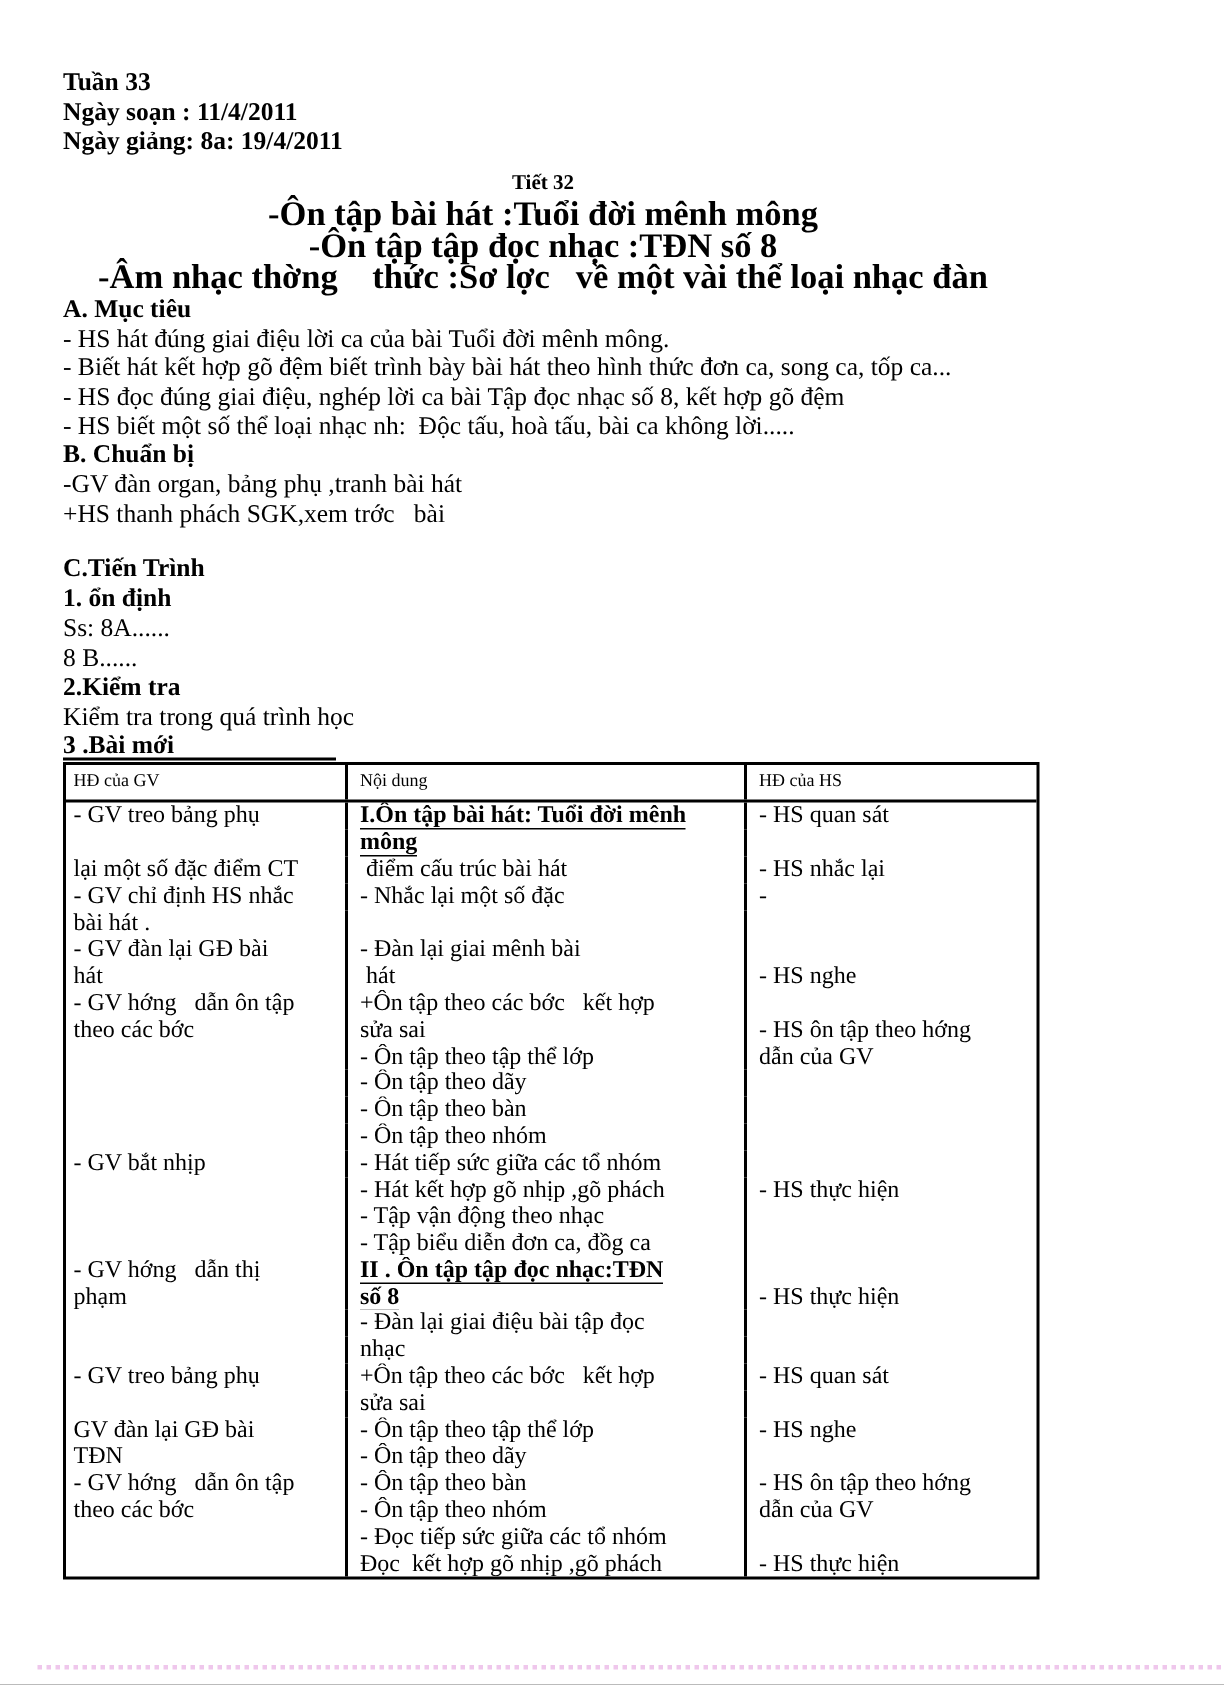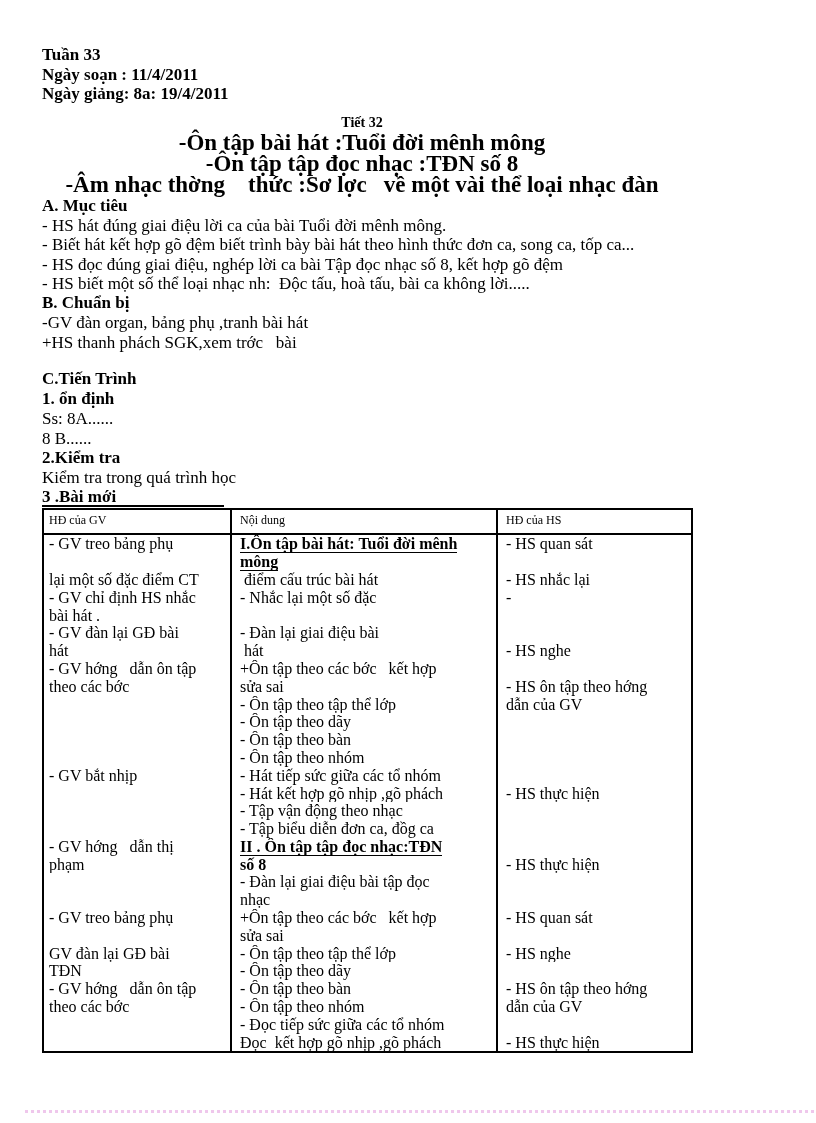"- Đàn lại giai điệu bài" div.cell { text: điệu -> mênh }
